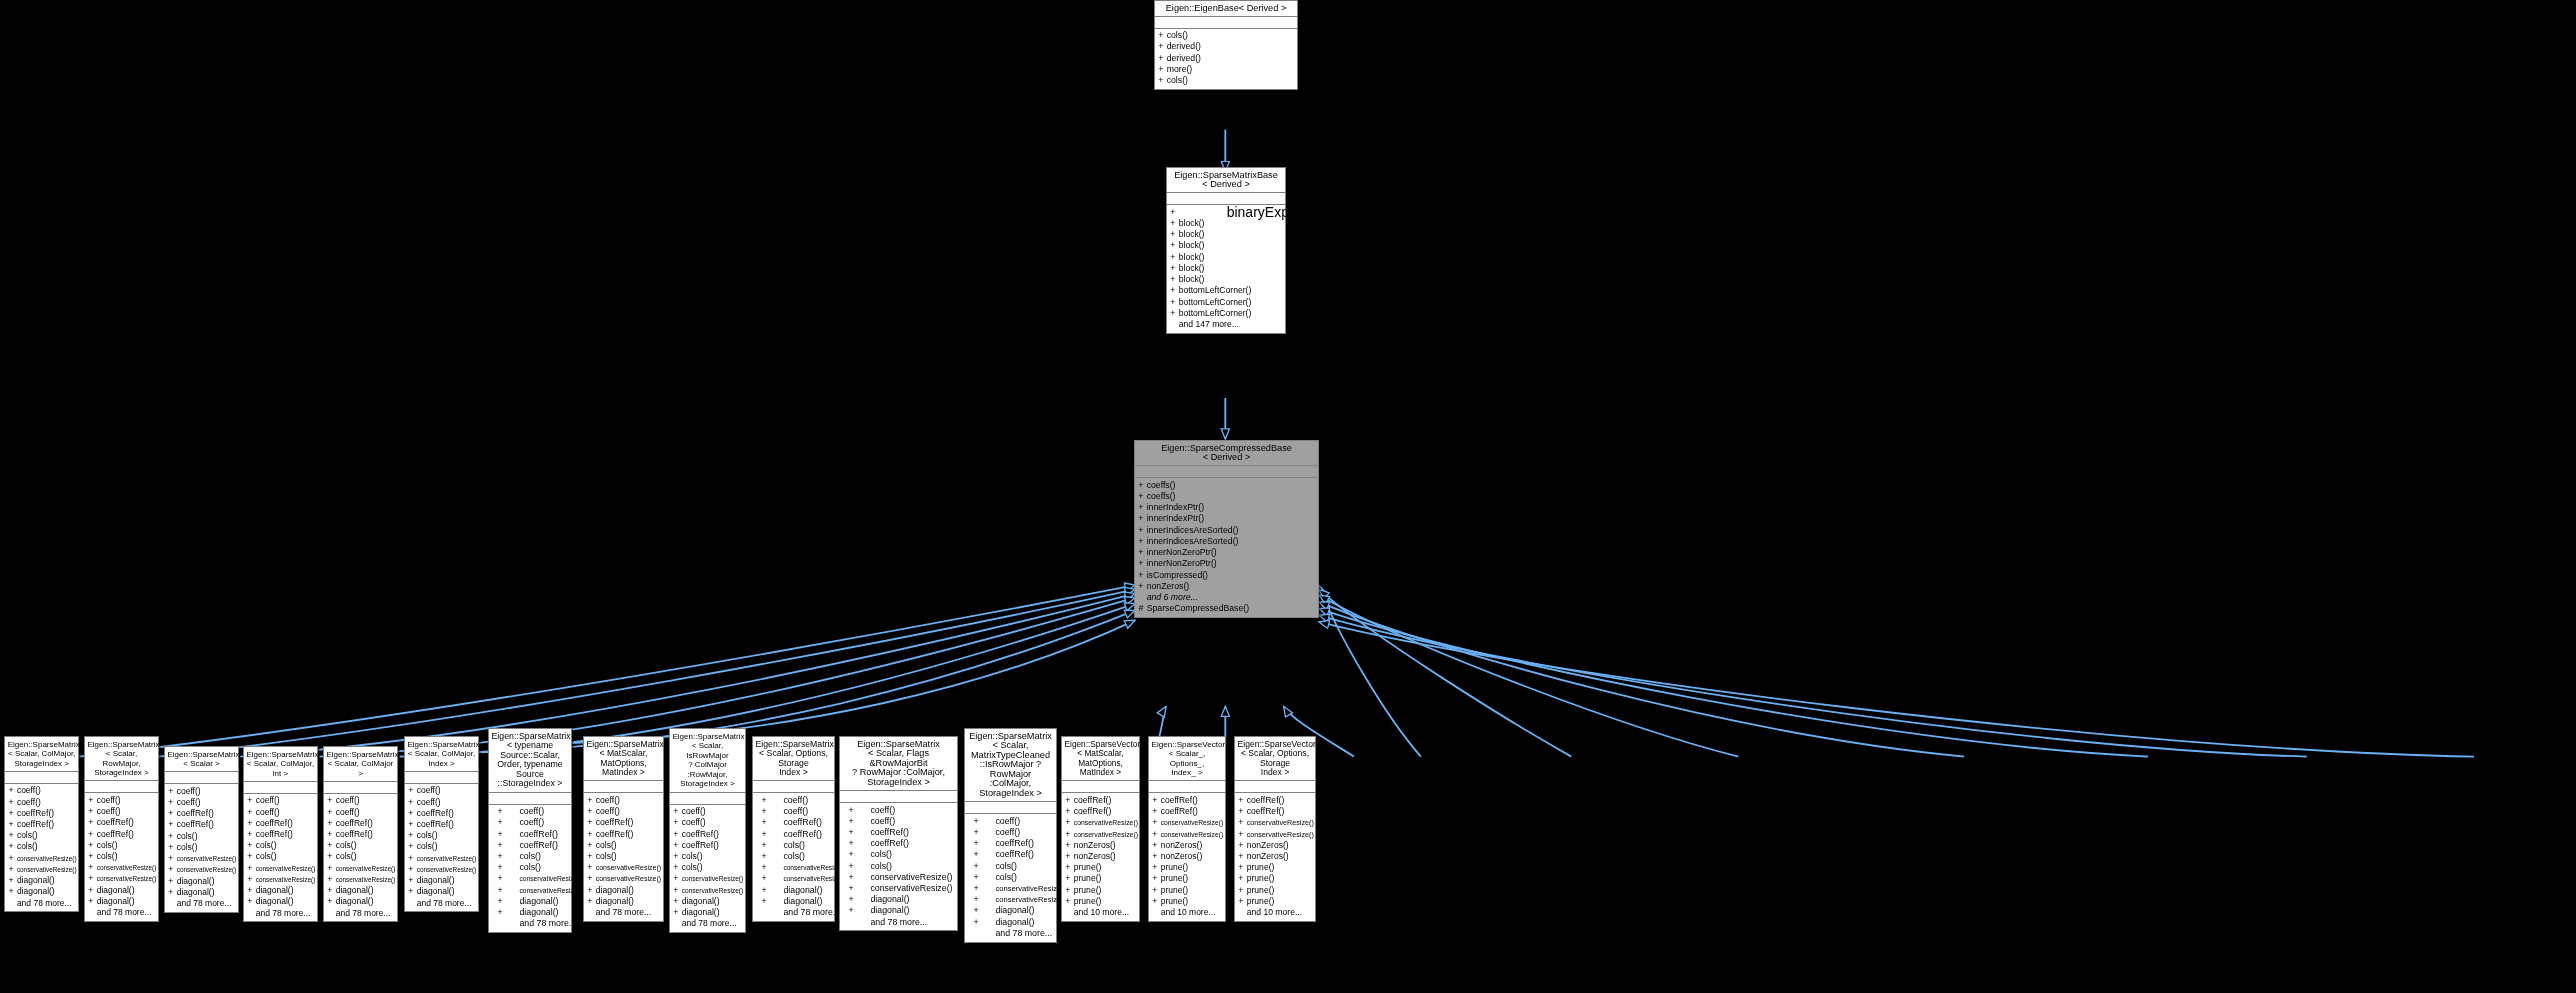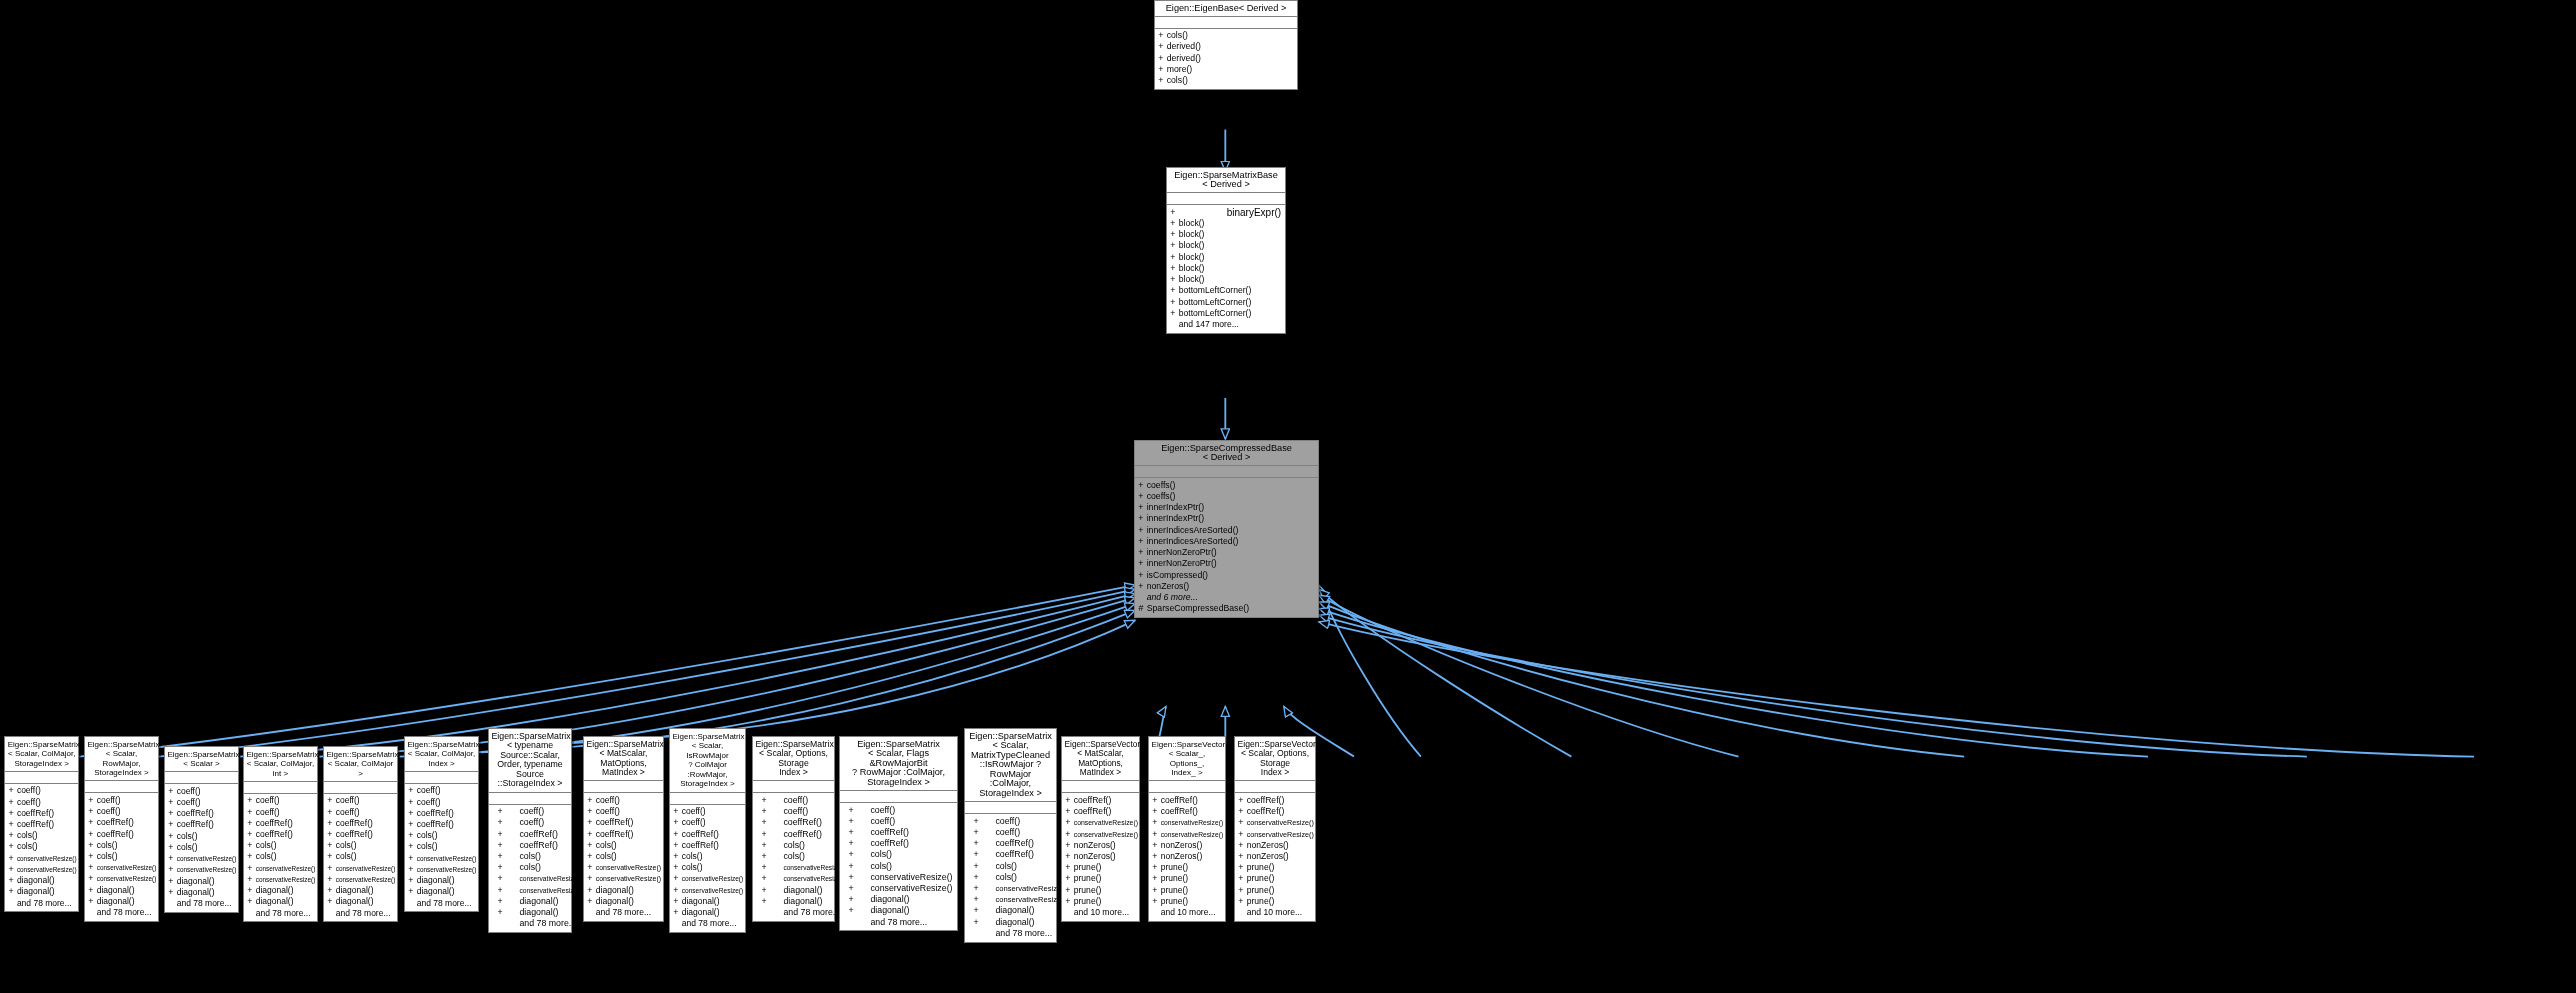"binaryExpr()" span.op-name { font-size: 10px -> 14px }
